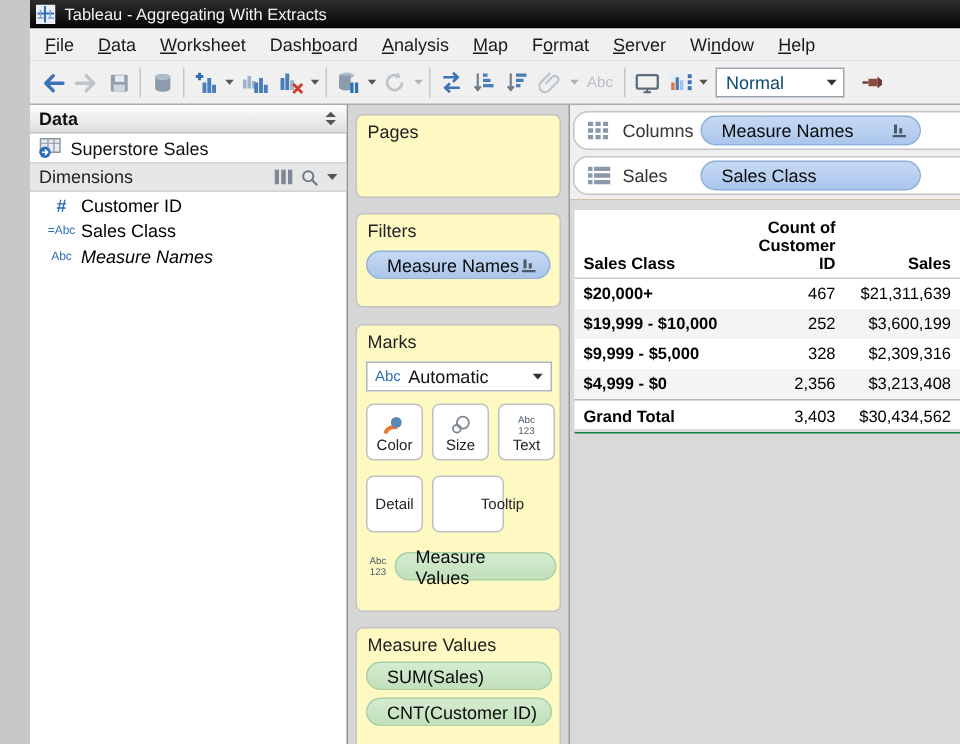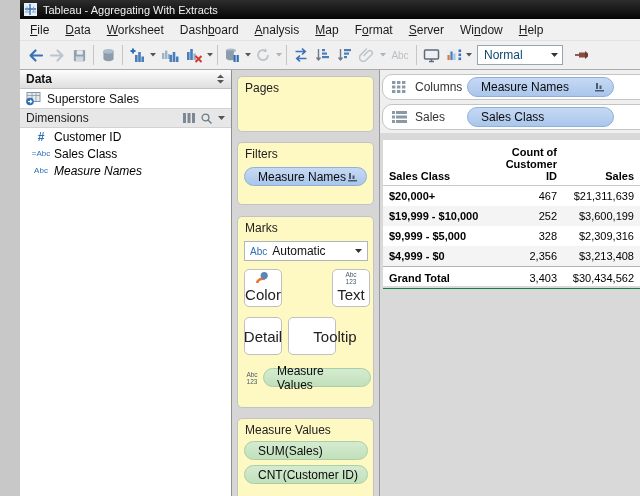"Color" .mk-btn .ml { font-size: 15px -> 10px }
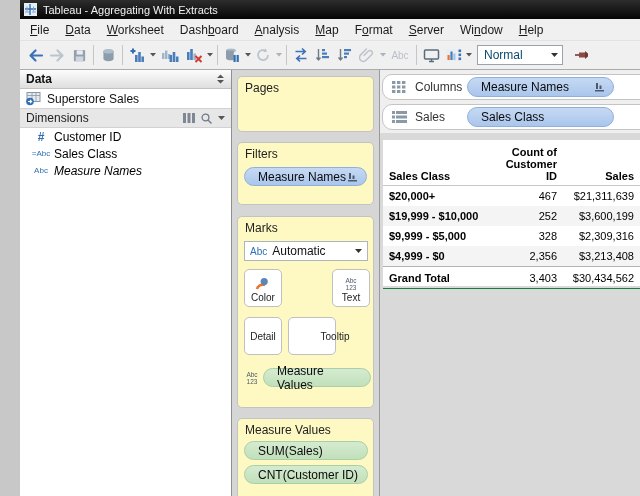"Size" div.mk-btn { html: none -> <div> <span> <svg> <circle></circle> <circle></circle> </svg> </span> <span>Size</span> </div> }
